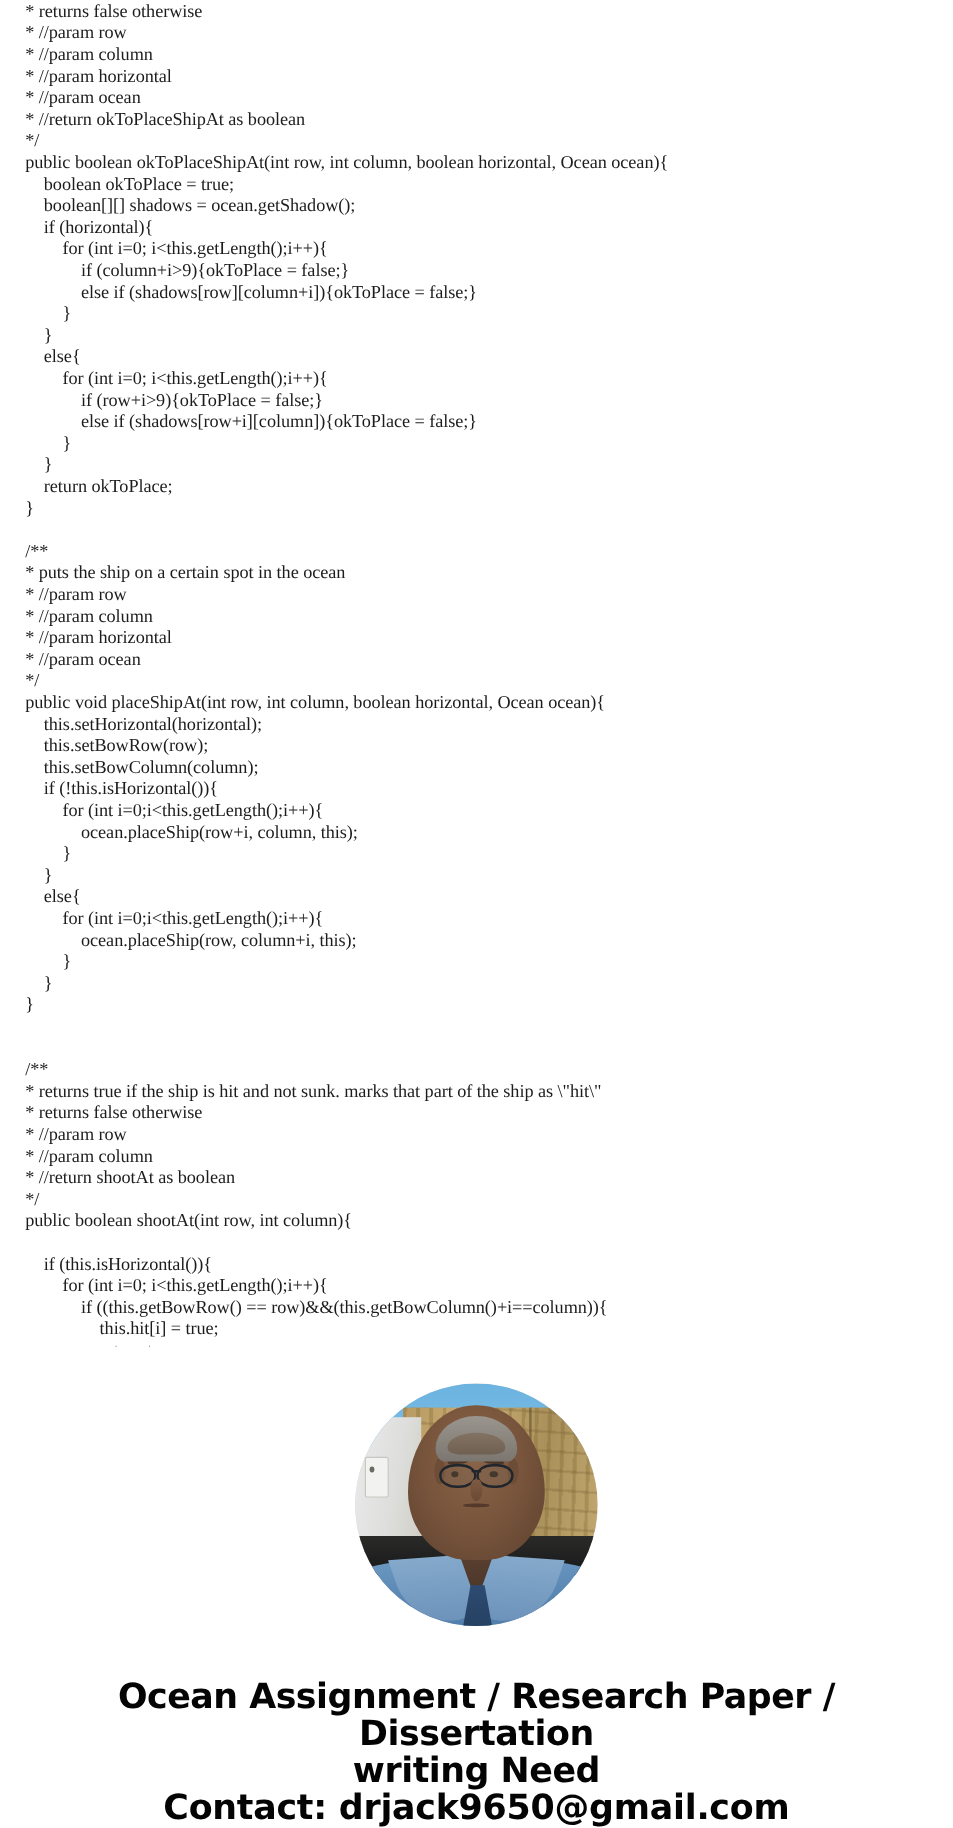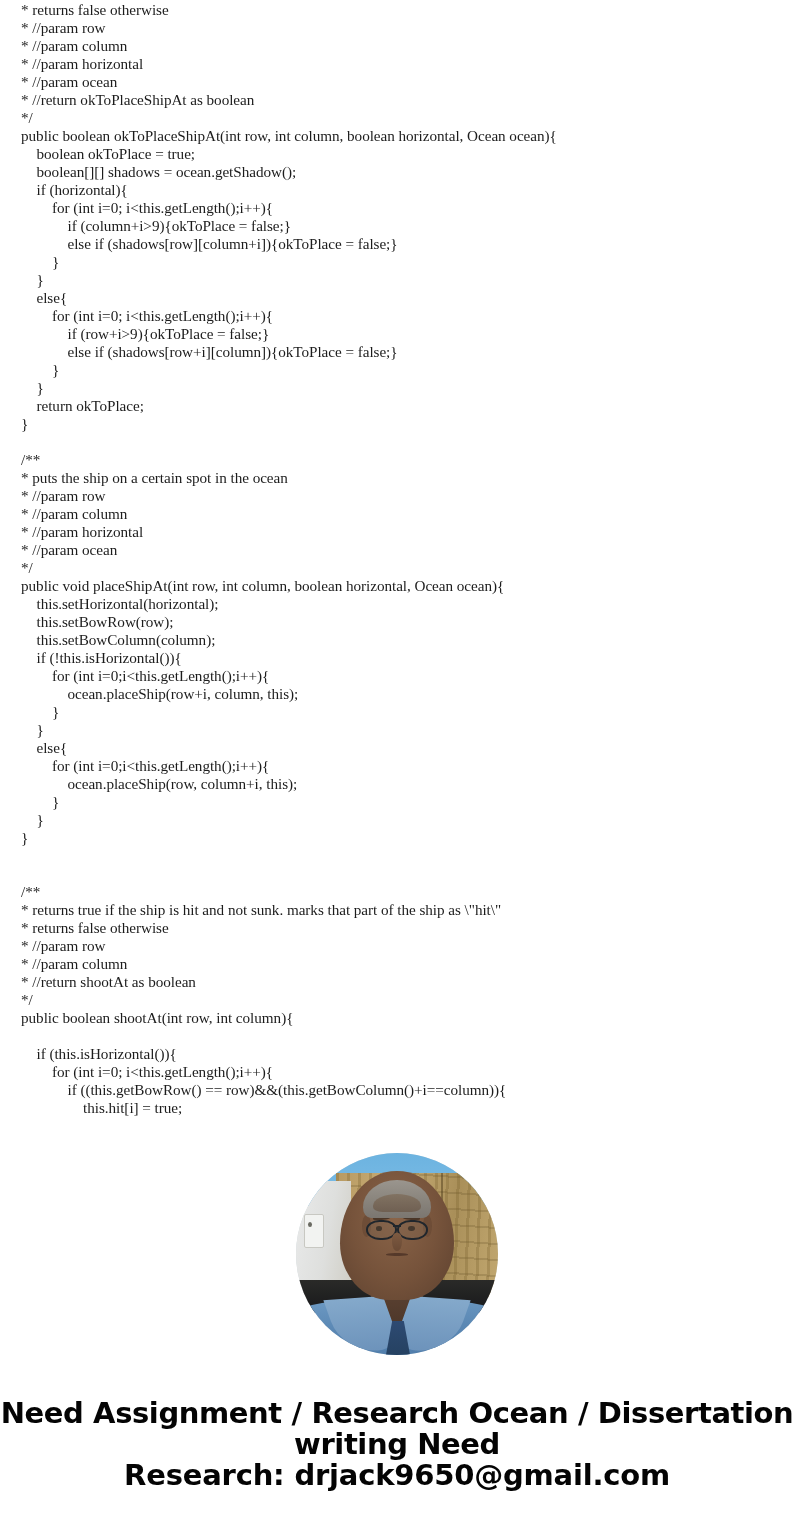"Need Assignment / Research Ocean" div.l1 { text: Need Assignment / Research Ocean -> Ocean Assignment / Research Paper }
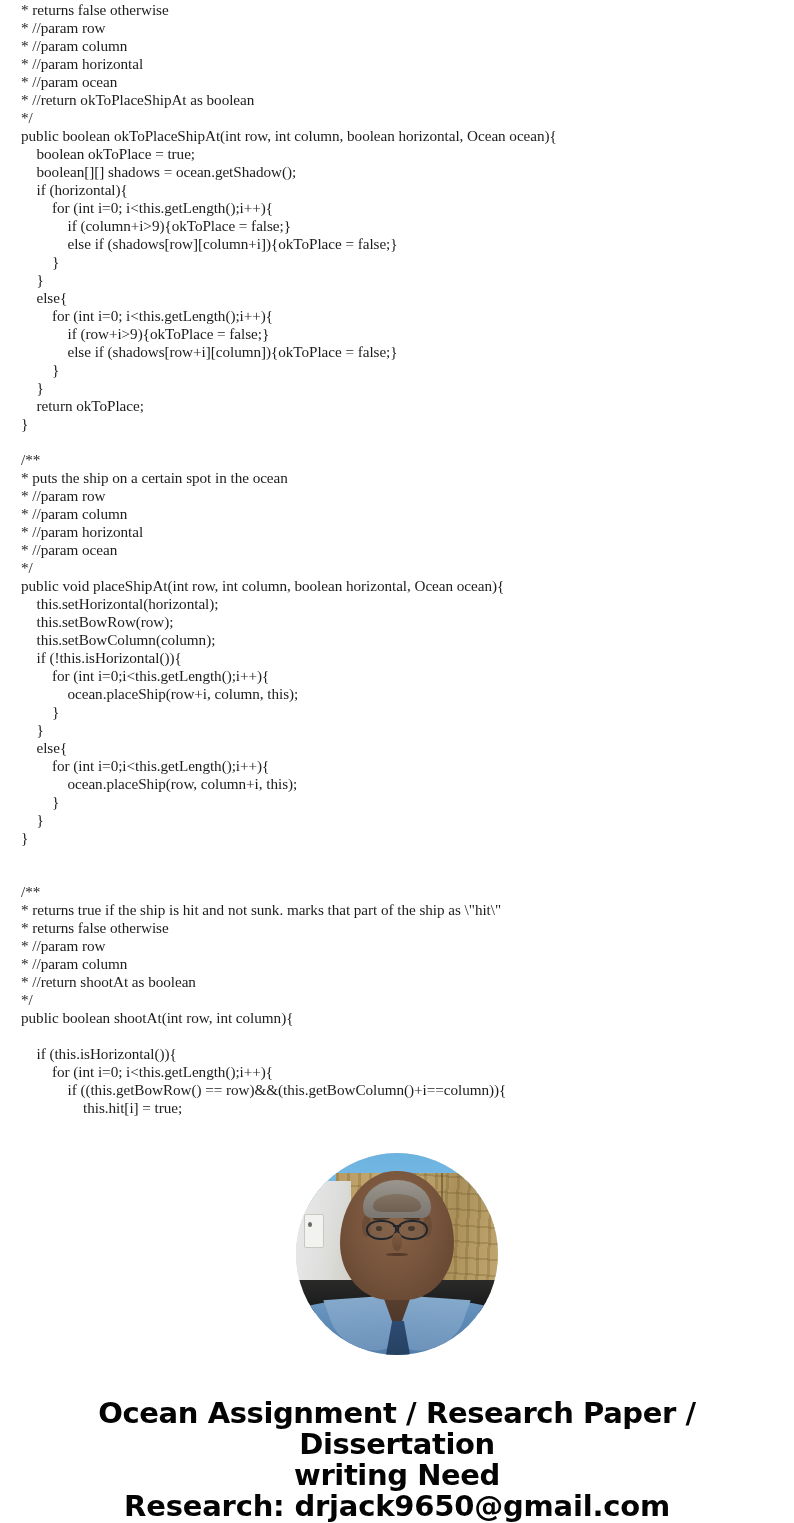"Research: drjack9650@gmail.com" div.l2 { text: Research -> Contact }
